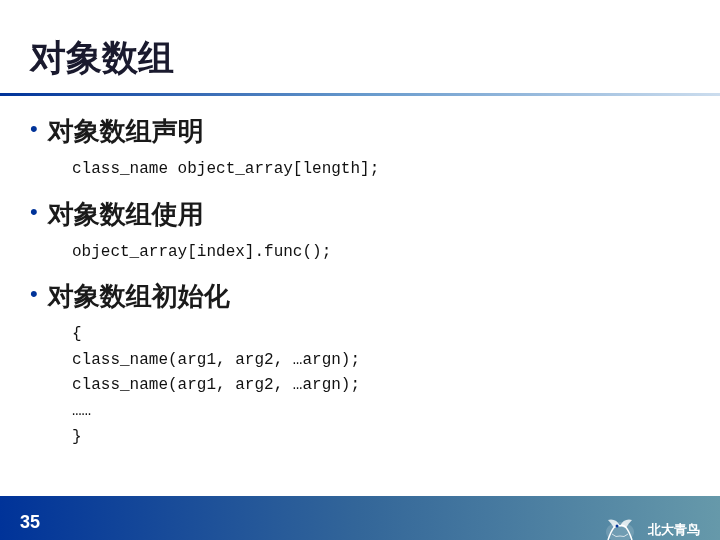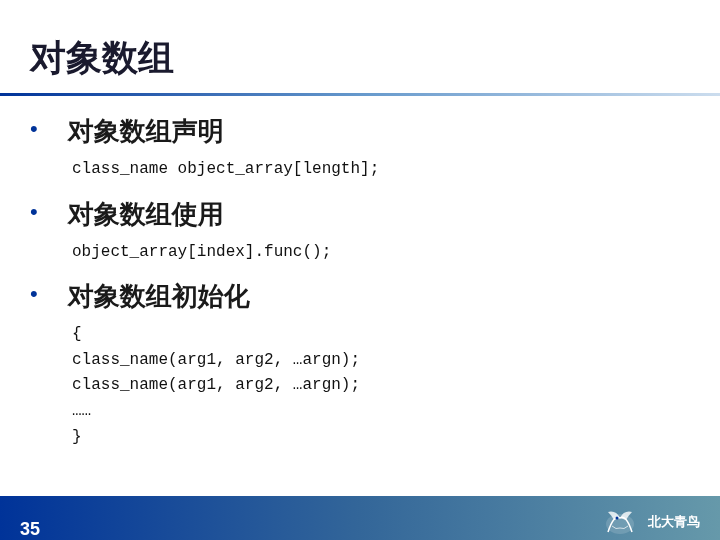"对象数组声明" .bullet-label { margin-left: 20px -> none }
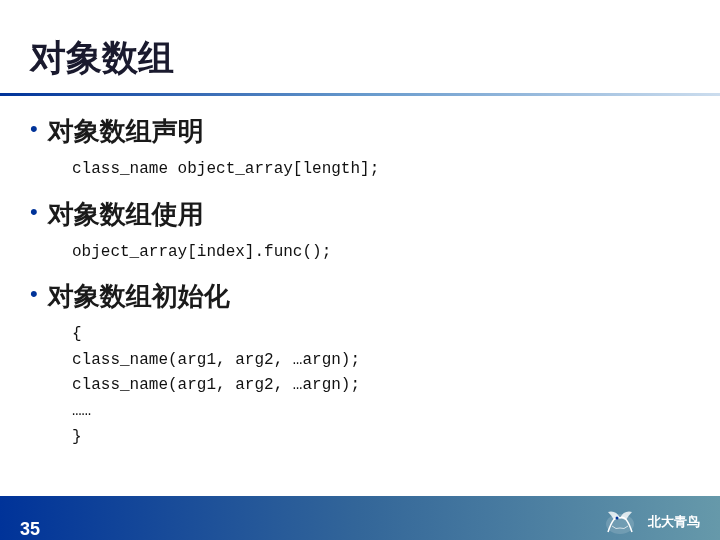"35" .bottom-bar { align-items: flex-end -> flex-start; padding: 0 20px -> 16px 20px }
